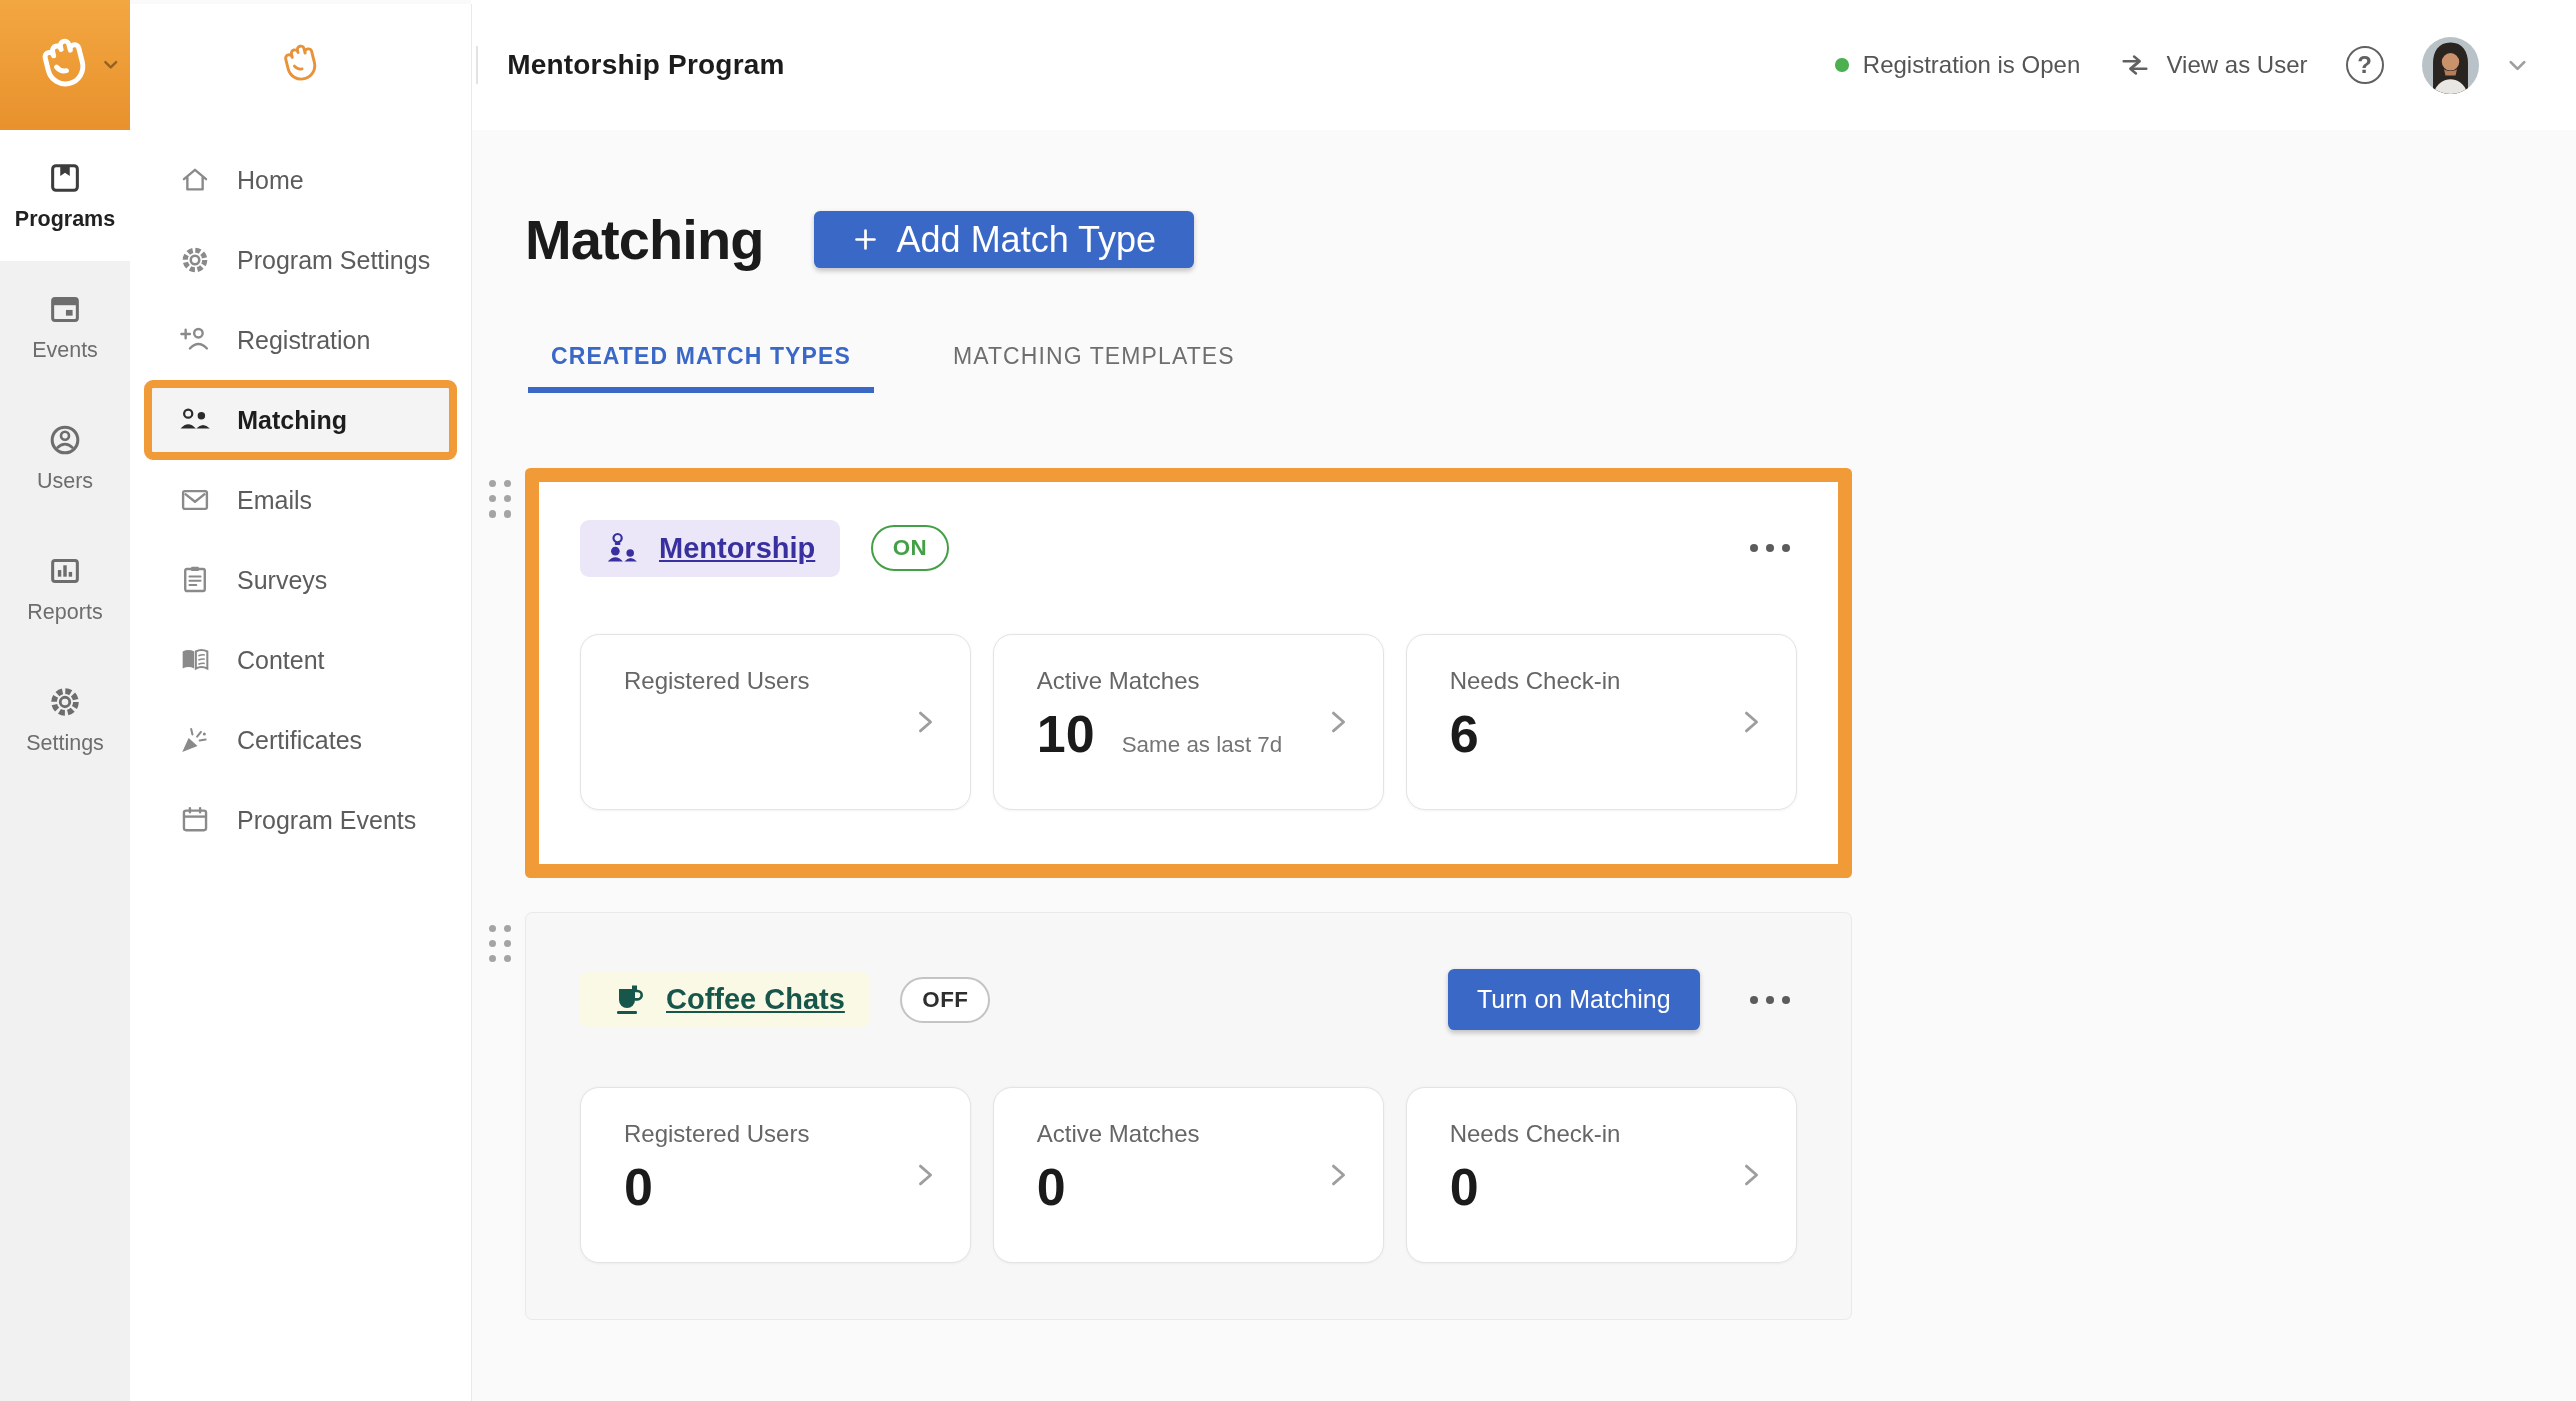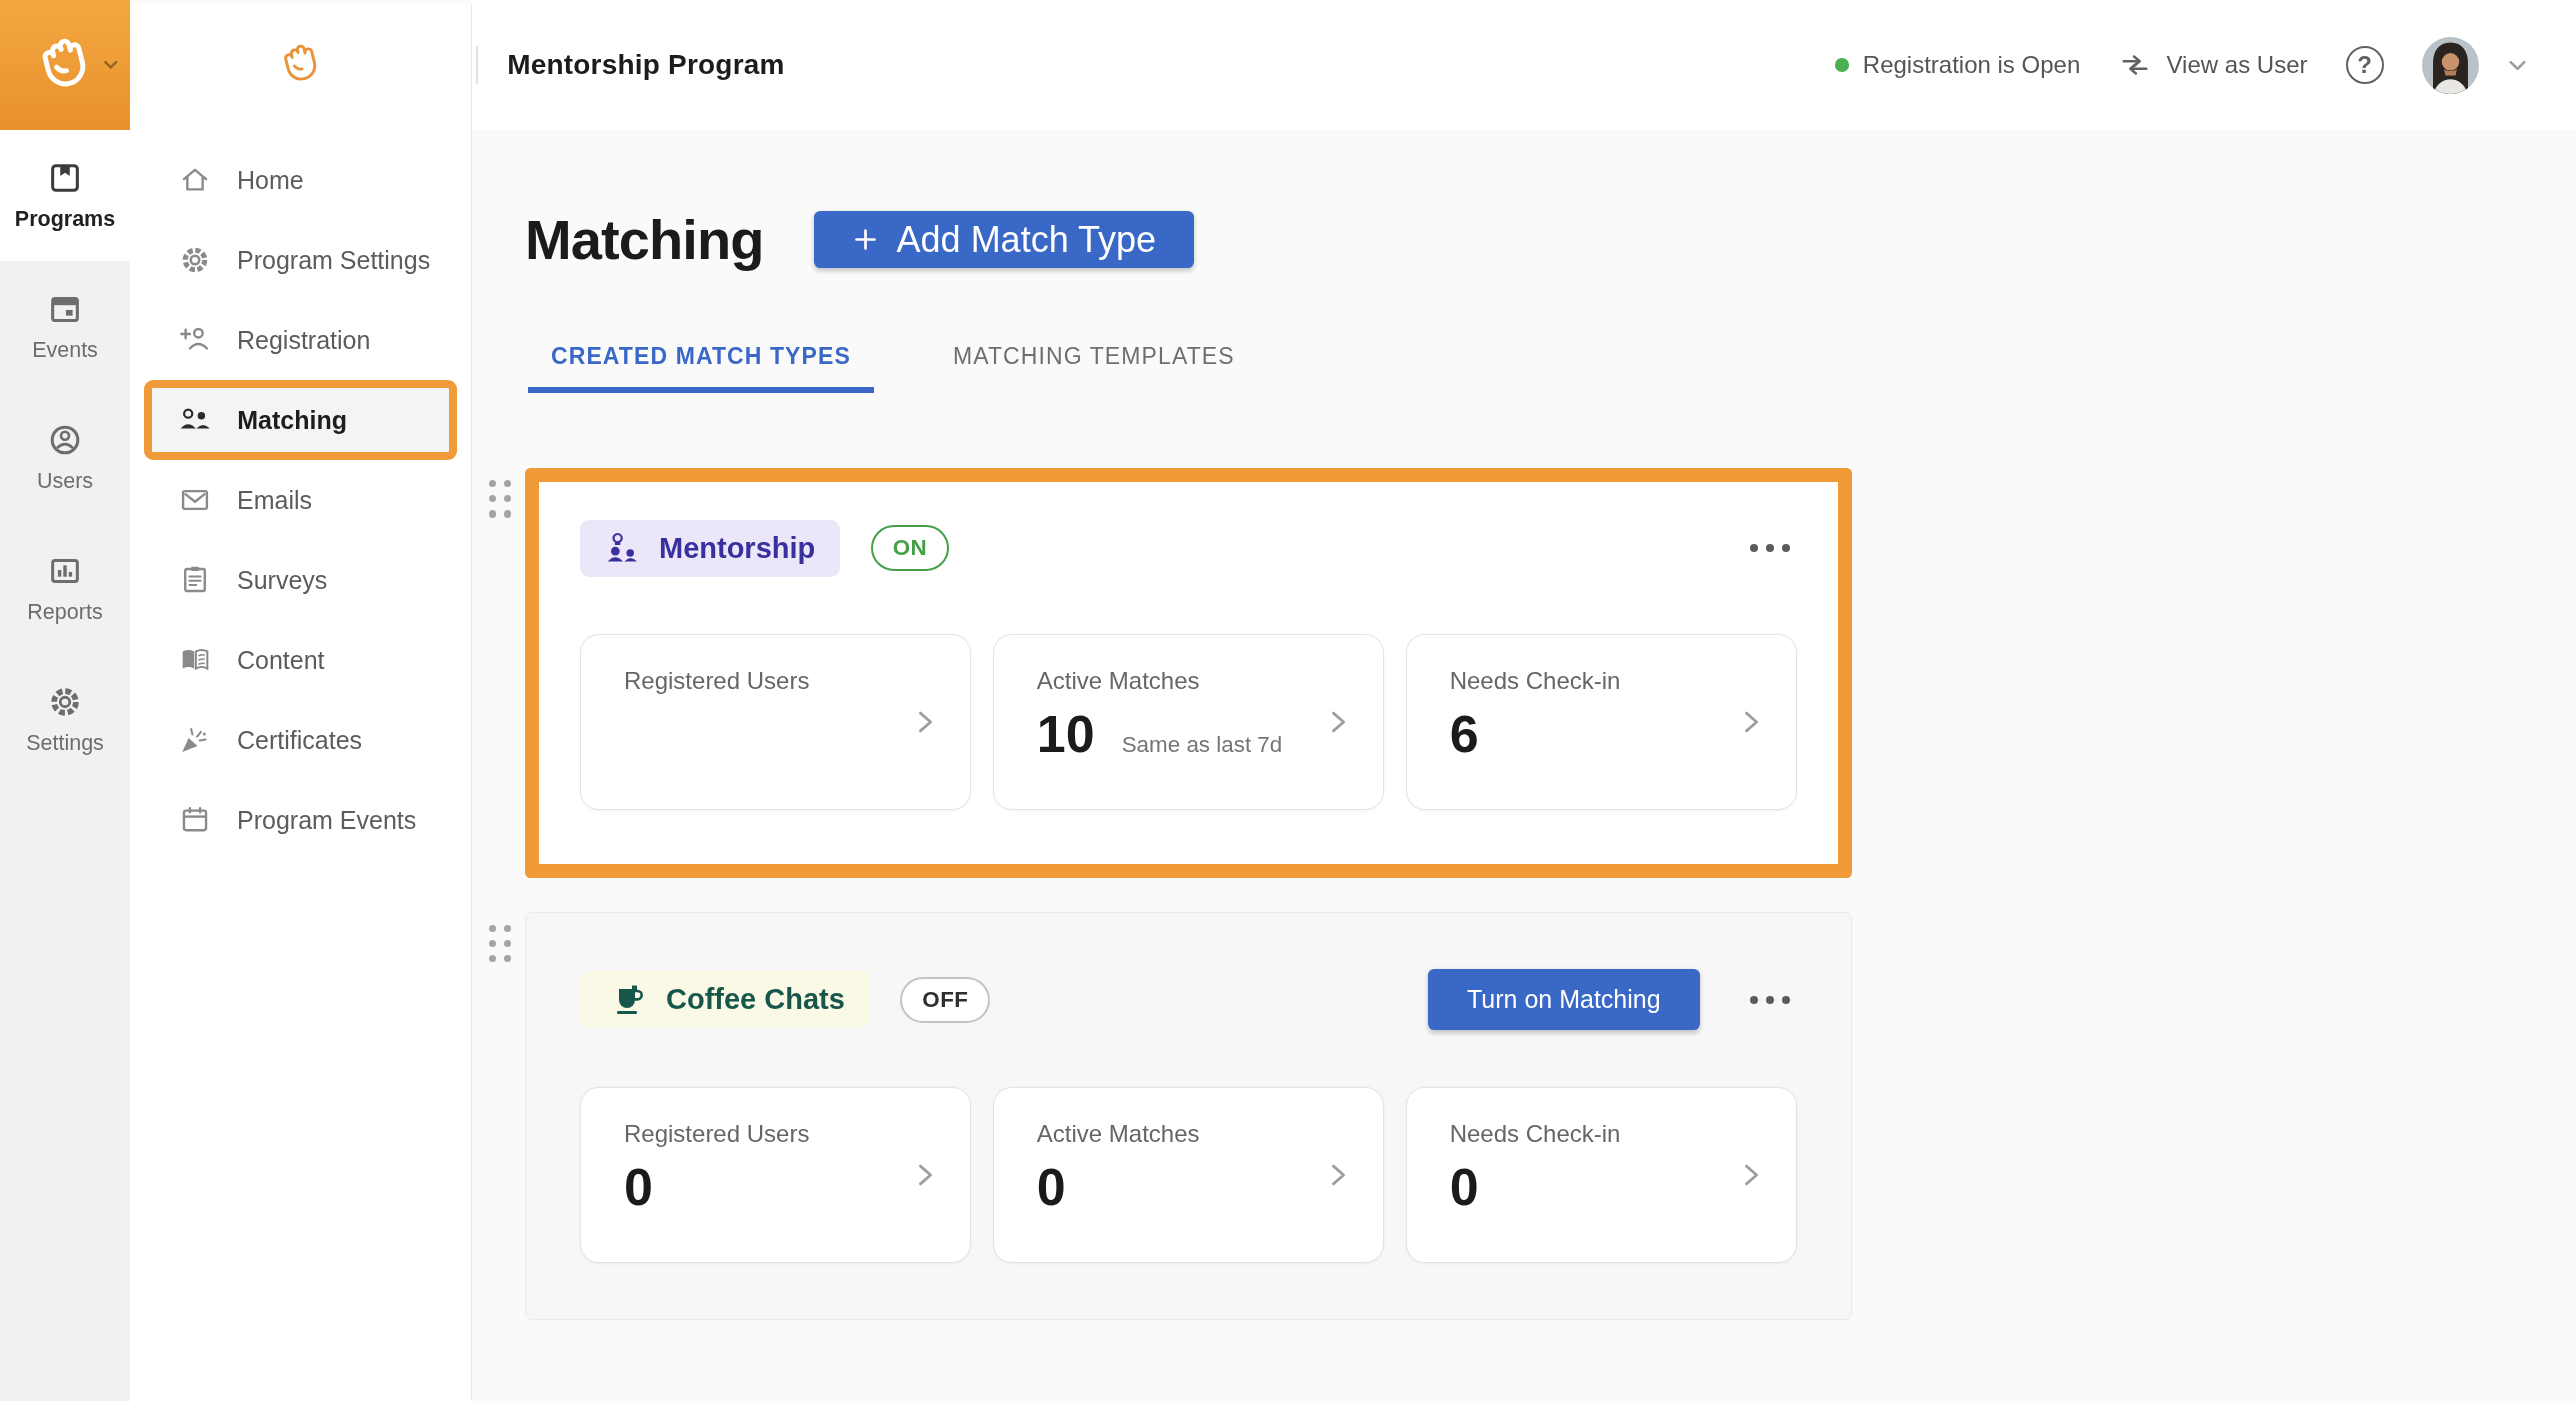"Mentorship" .type-badge { text-decoration: none -> underline }
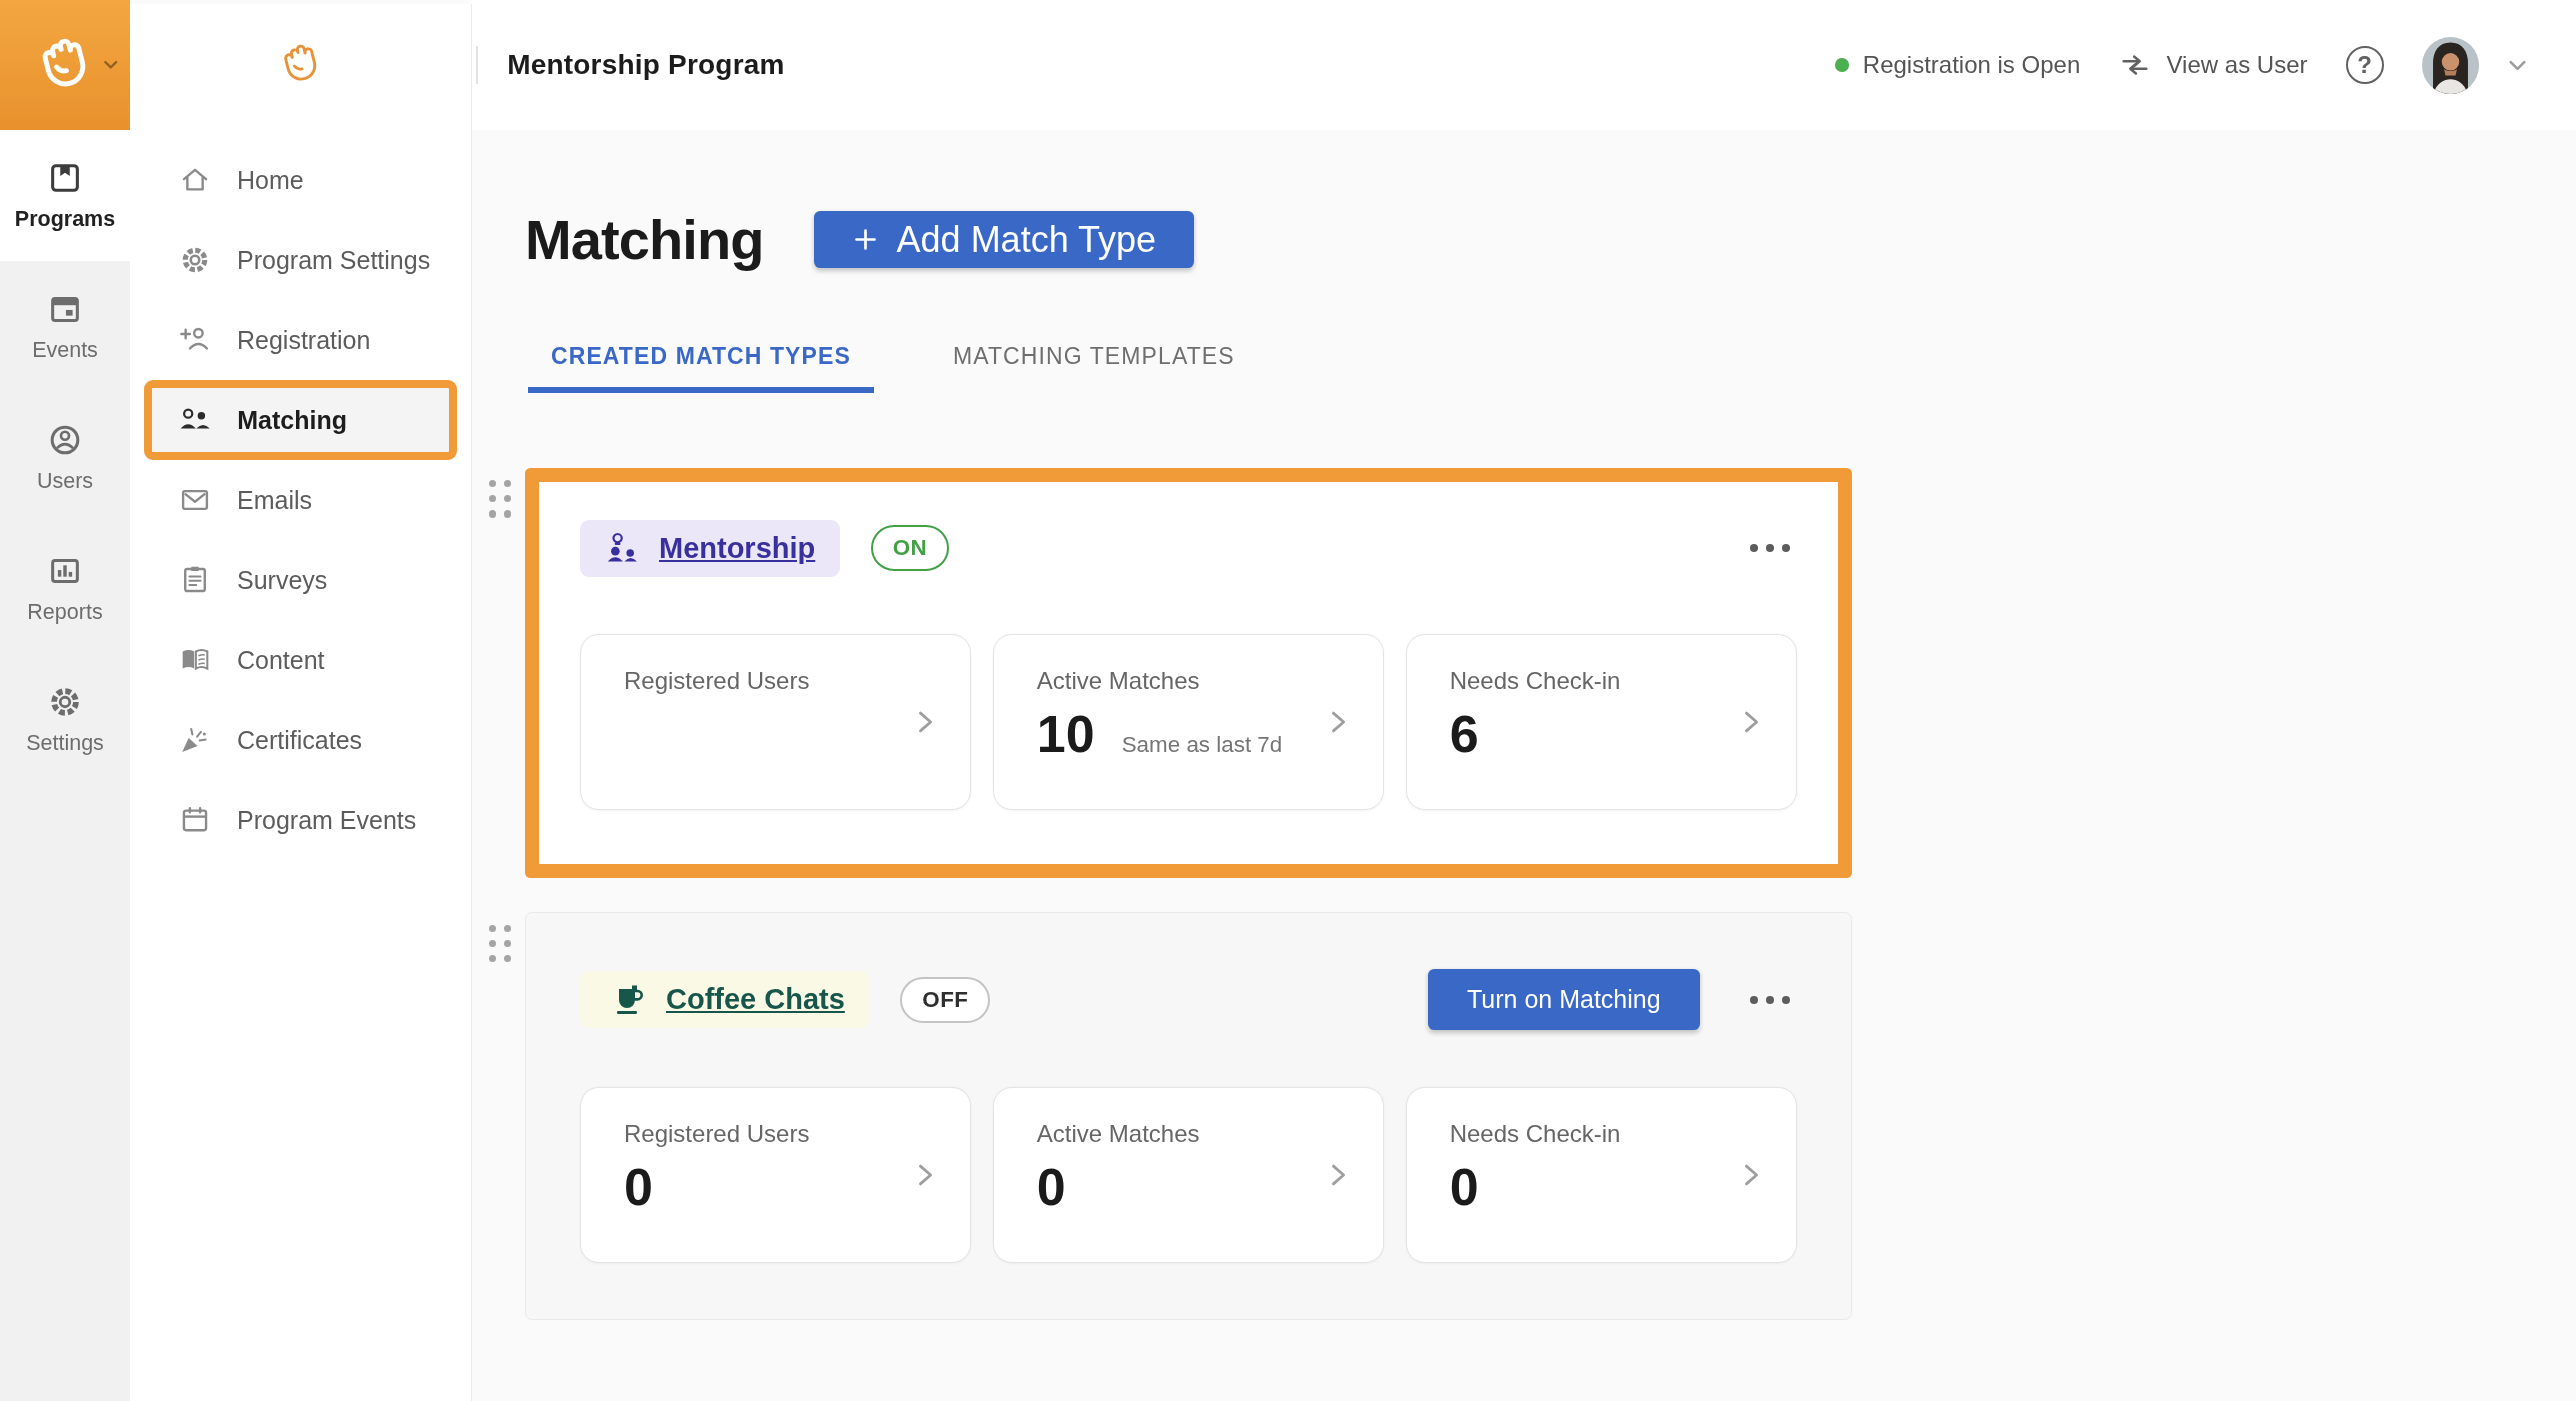"Turn on Matching" .turnon-btn { padding: 0 39px -> 0 29px }
